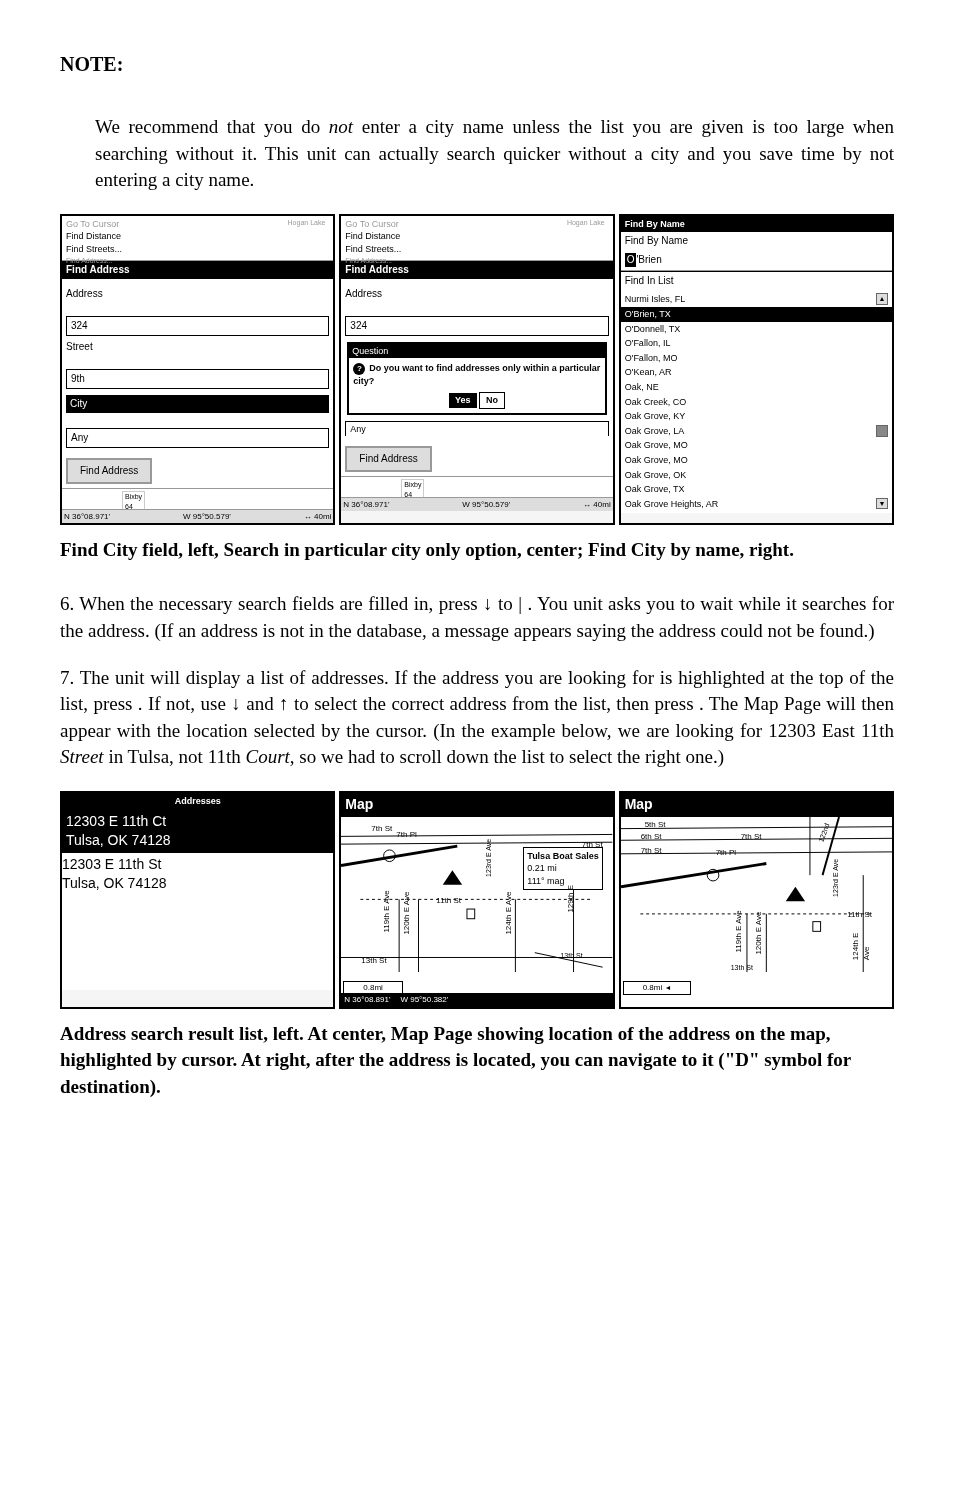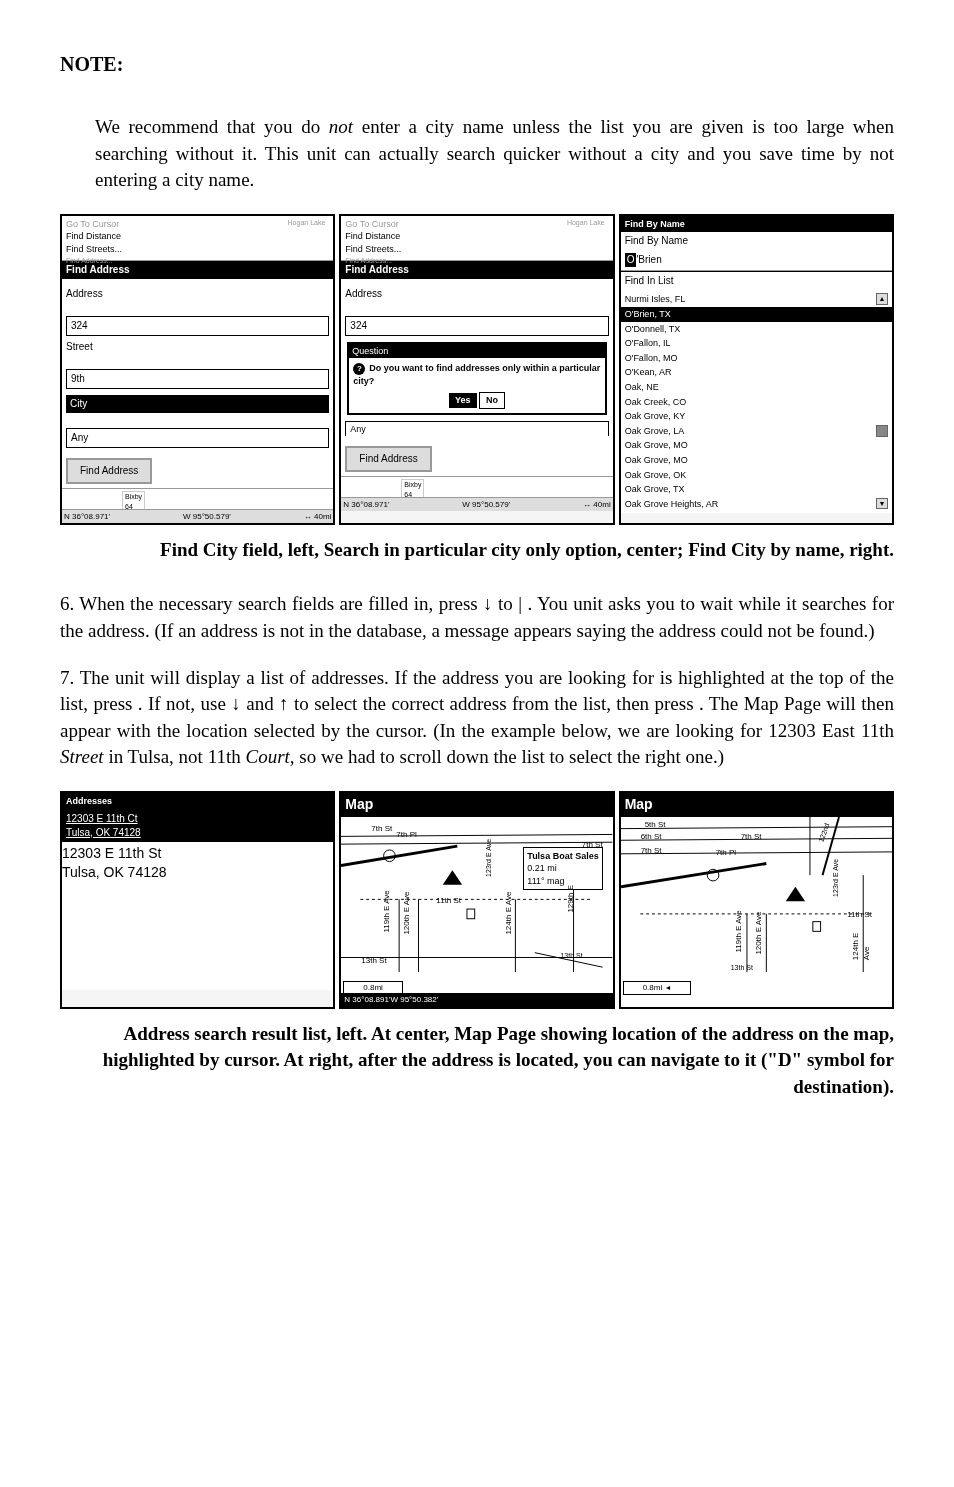"Find City field, left, Search" .caption { text-align: right -> left }
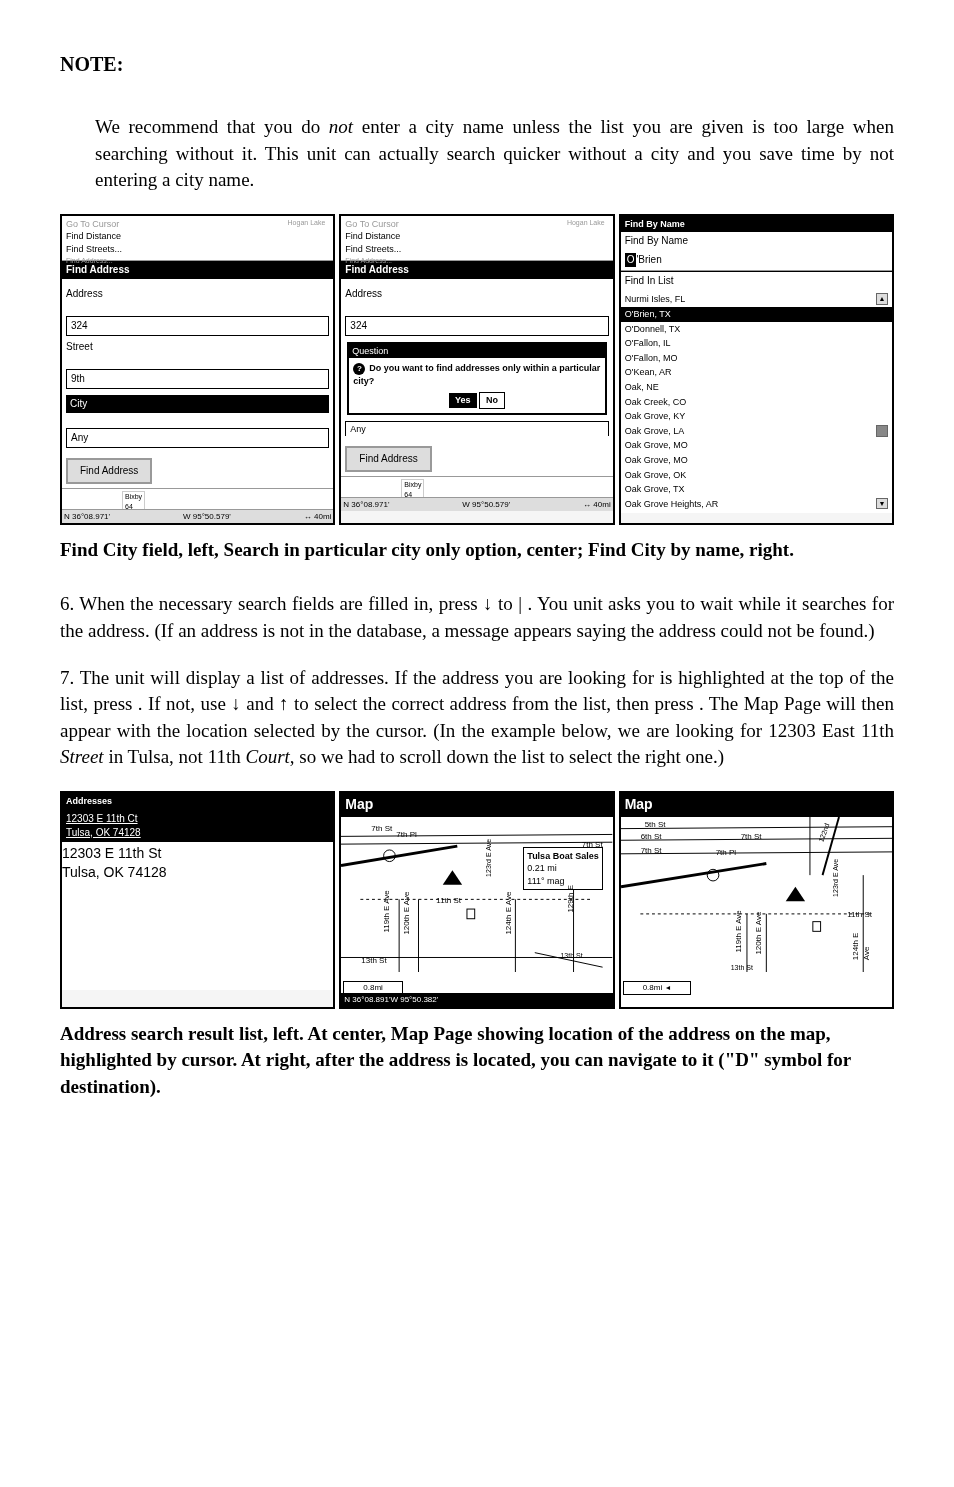"Addresses" .panel-addresses .panel-title-bar { text-align: none -> center }
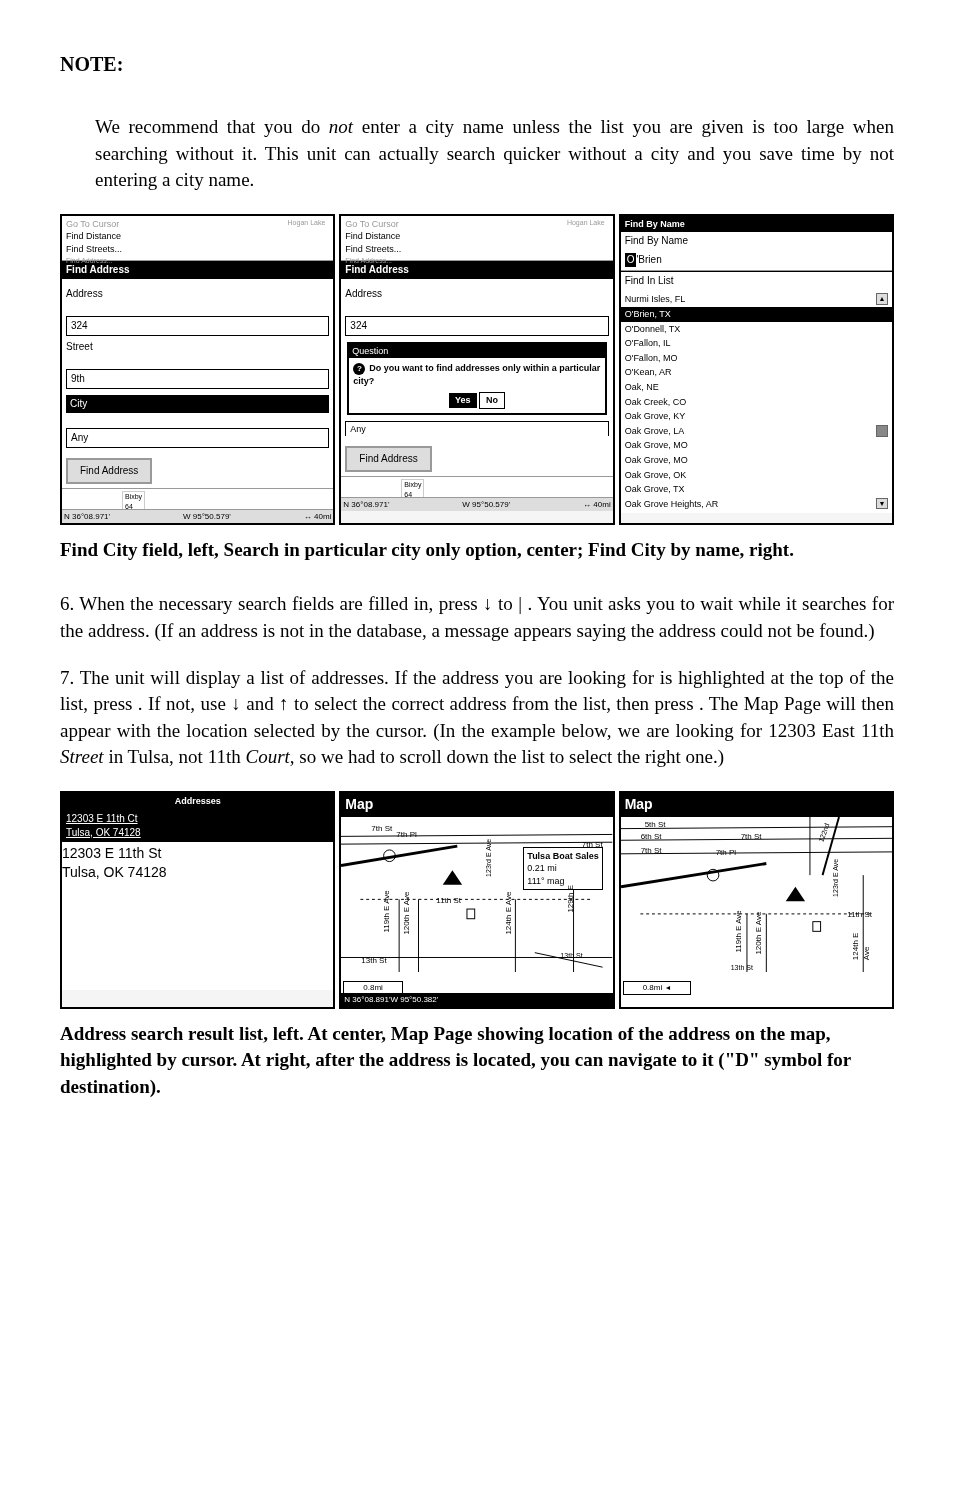"12303 E 11th Ct" .panel-addresses .addr-list .sel { font-size: 10px -> 14px; text-decoration: underline -> none }
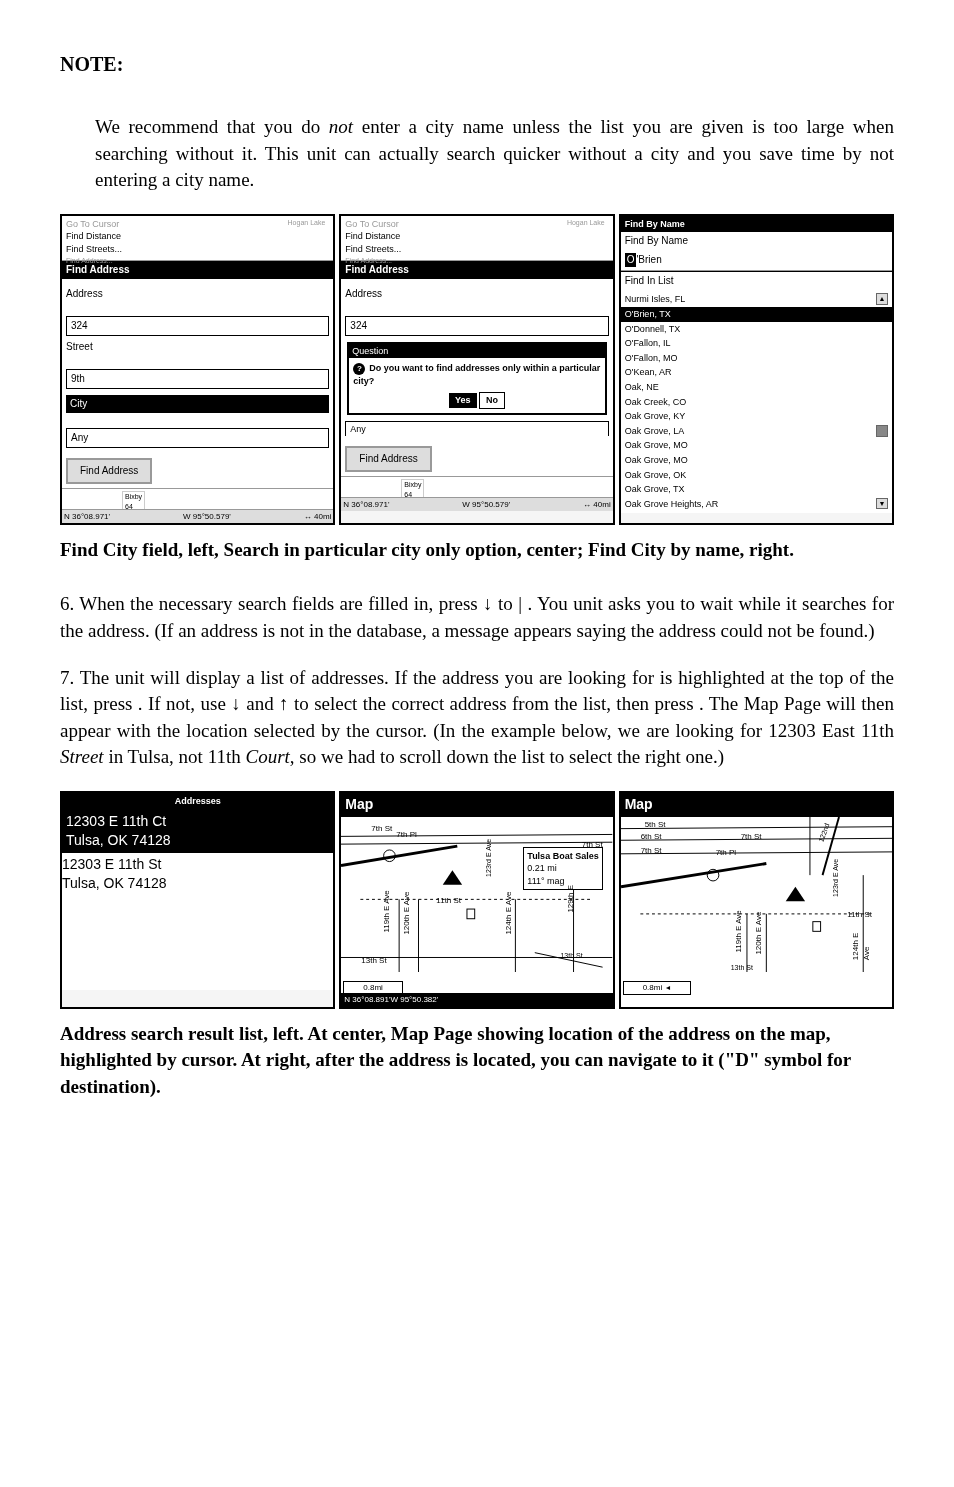"N 36°08.891'" .map-coords-bar { gap: 0 -> 10px }
